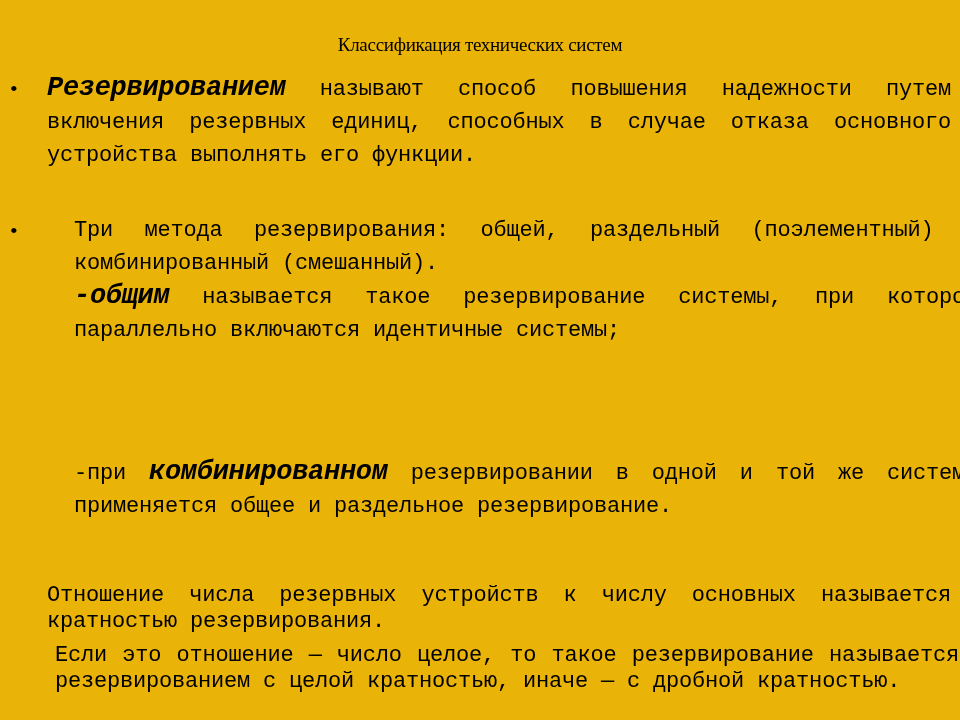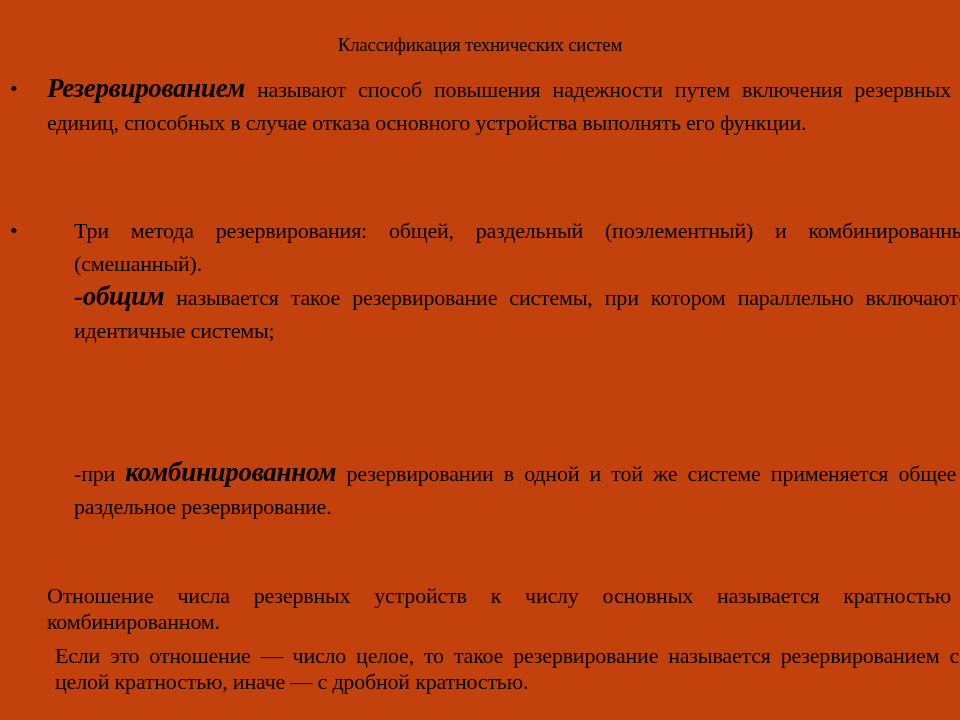"Классификация технических систем" .slide { background: #c2410c -> #eab308 }
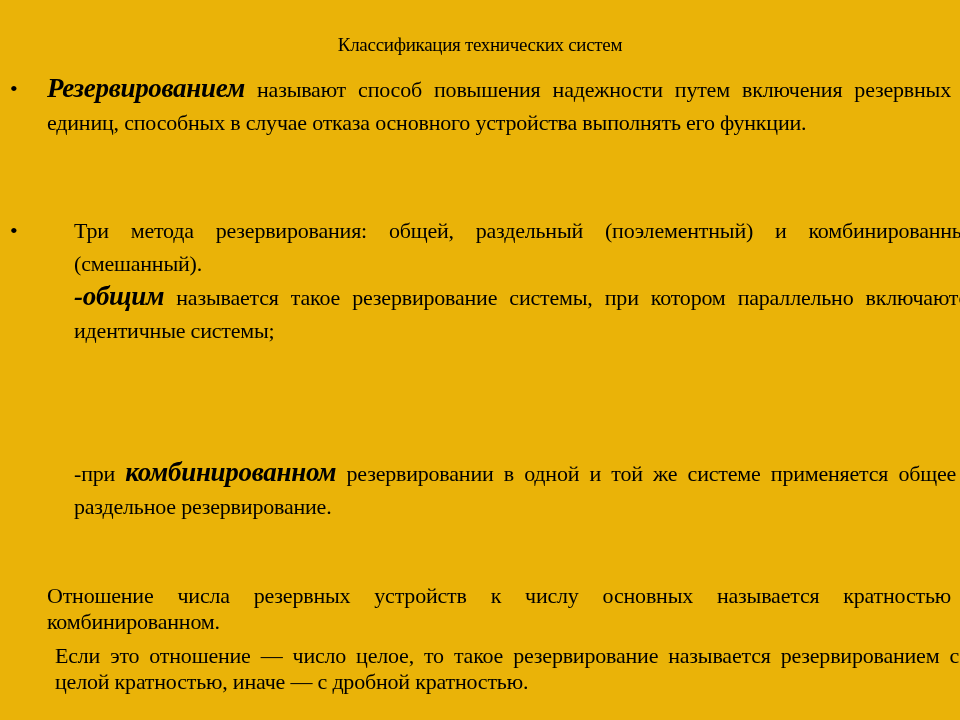"Резервированием называют способ" .block { font-family: none -> Liberation Mono, monospace }
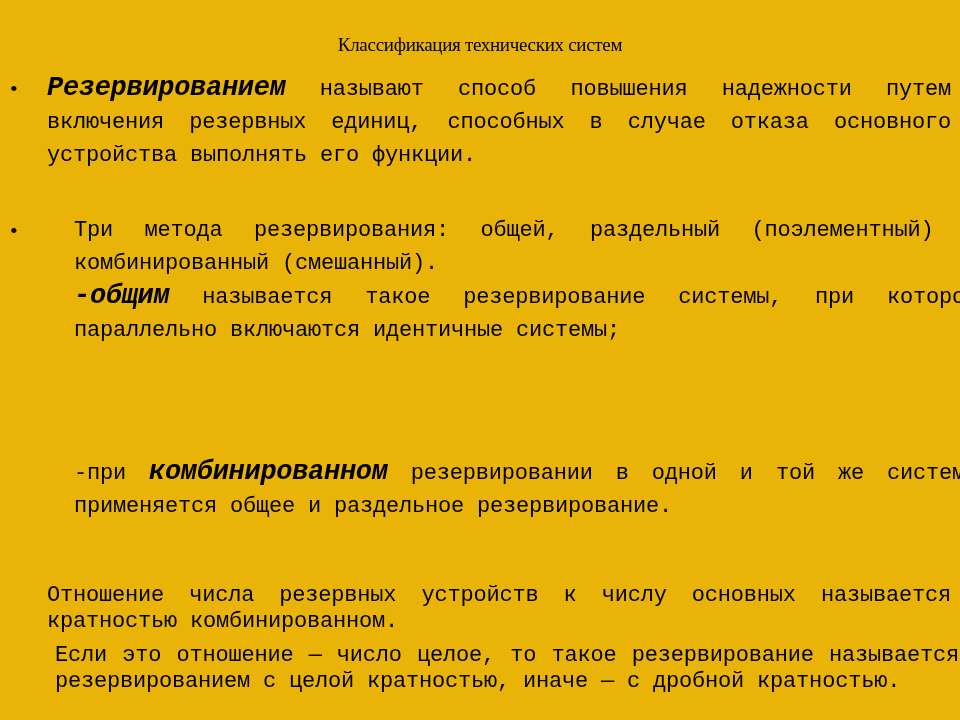"Отношение числа резервных устройств к" div.block { text: комбинированном -> резервирования }
